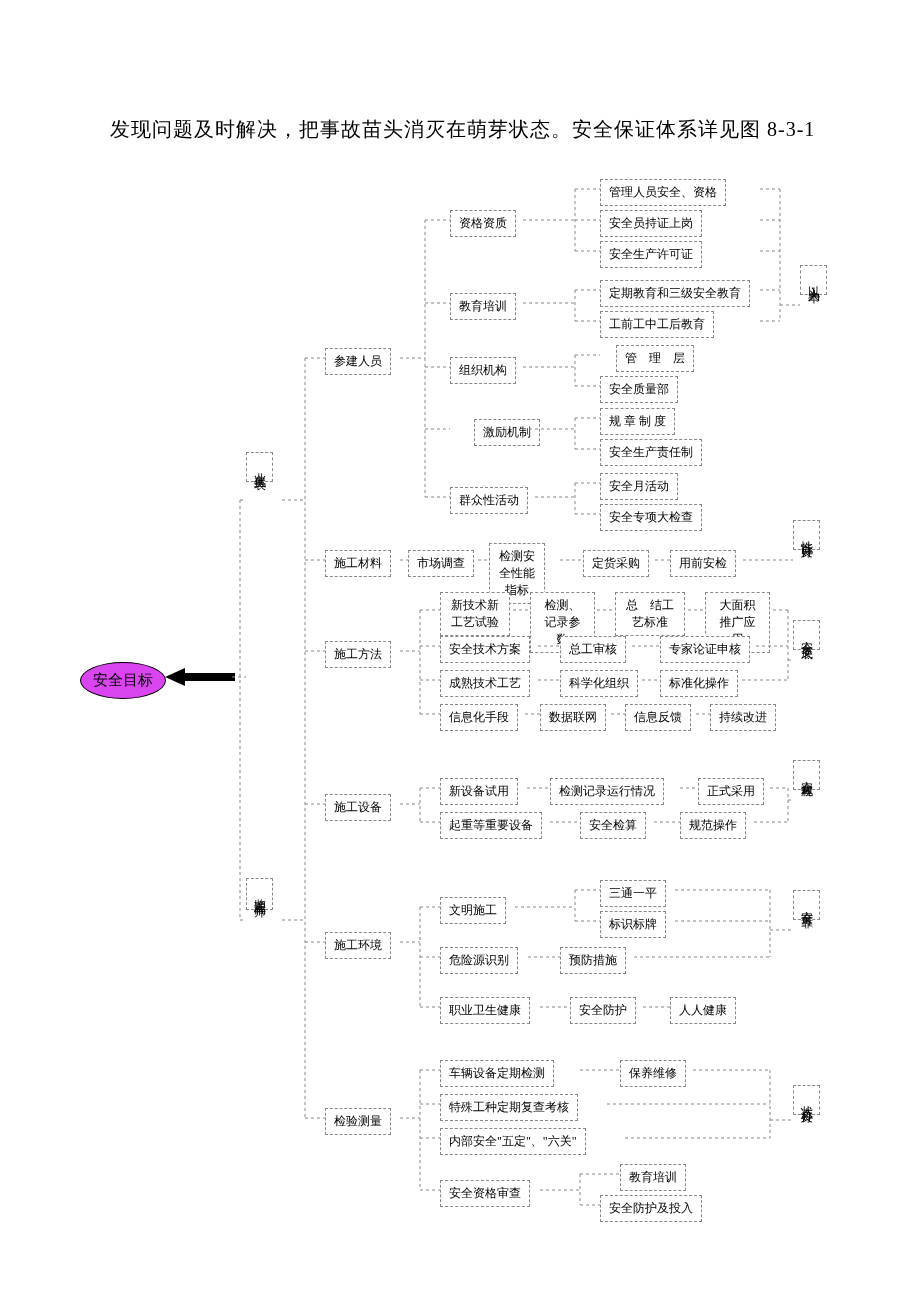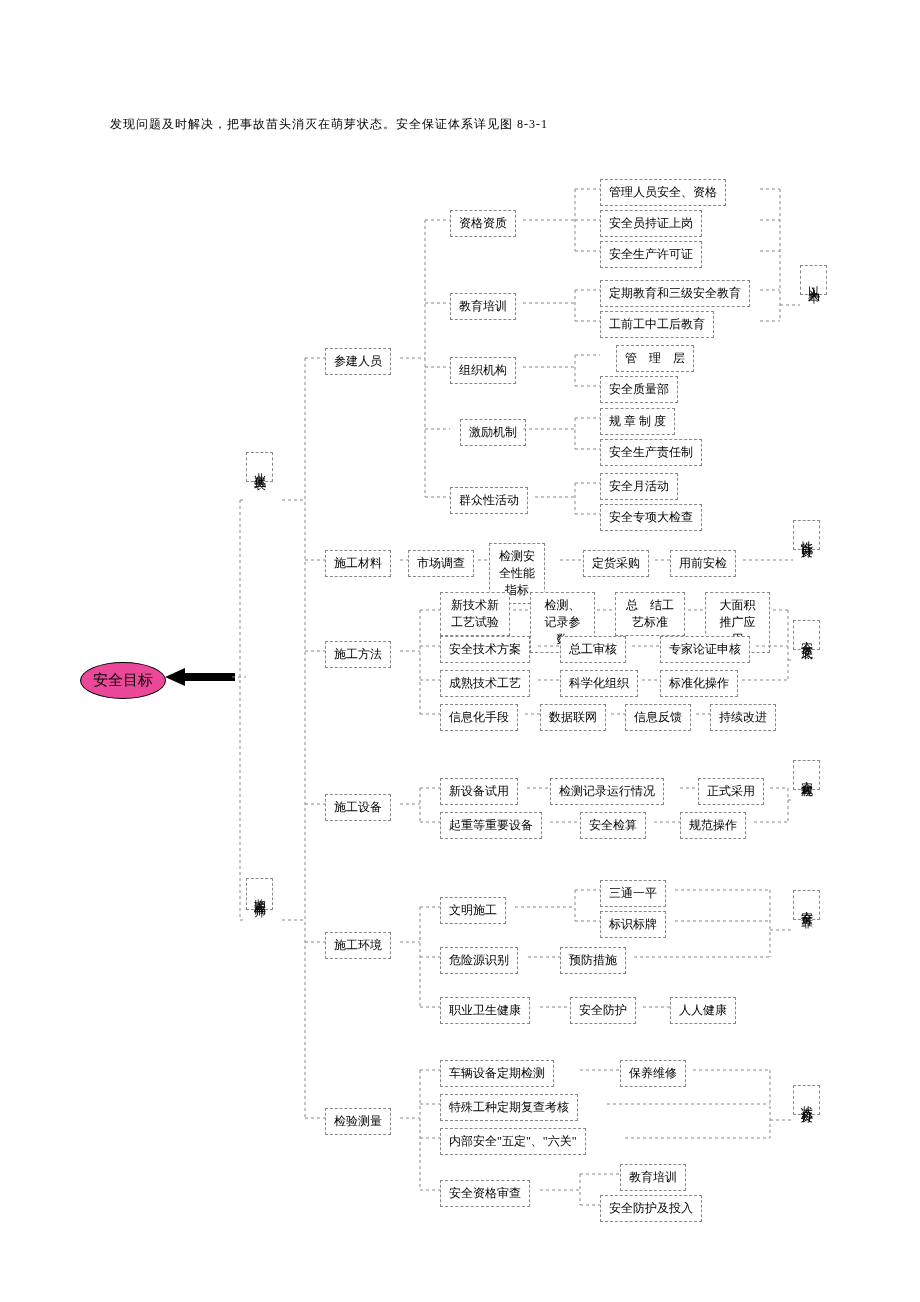"发现问题及时解决，把事故苗头消灭在萌芽状态。安全保证体系详见图 8-3-1" .title { font-size: 12px -> 20px }
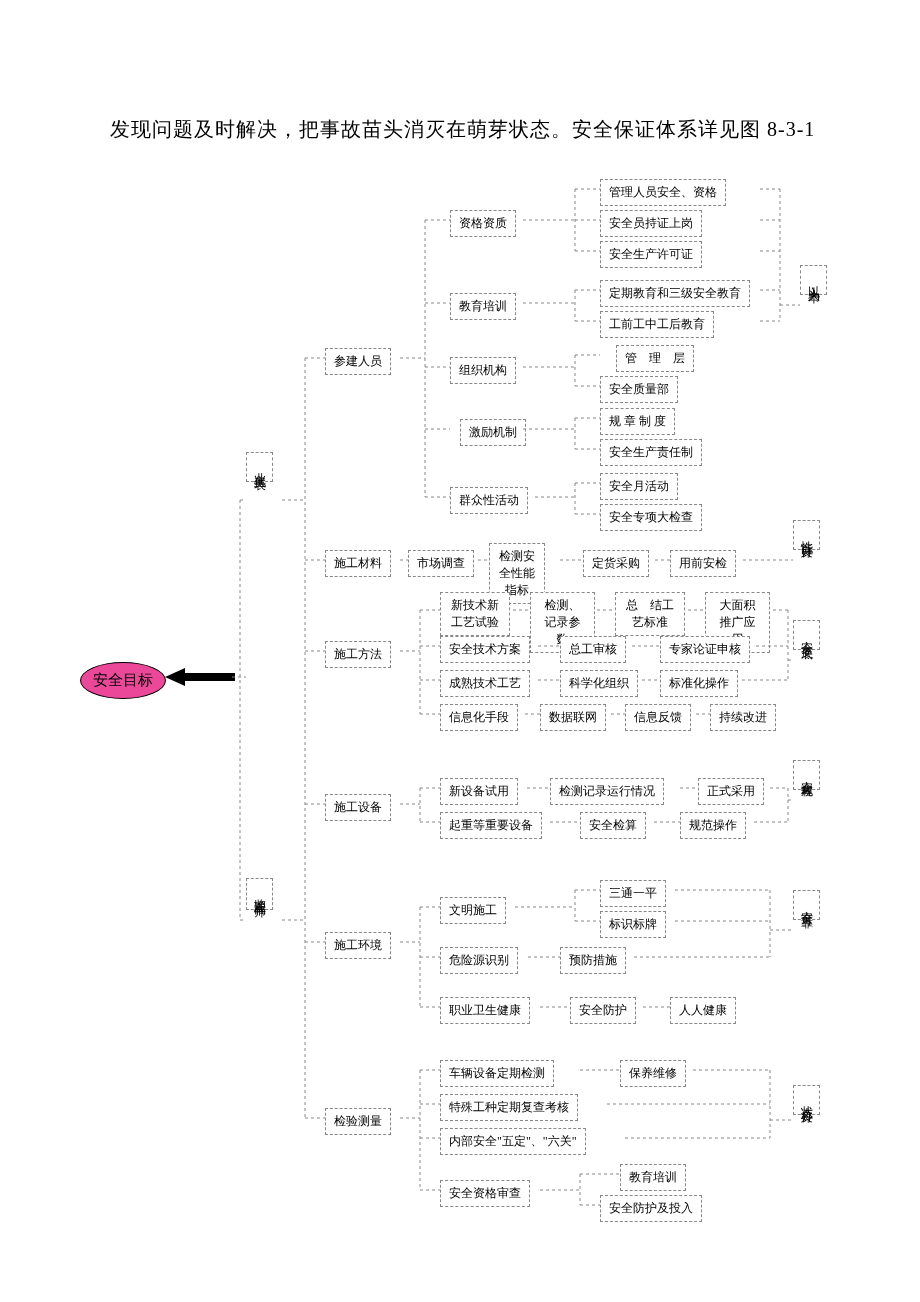"激励机制" div.node { left: 460px -> 474px }
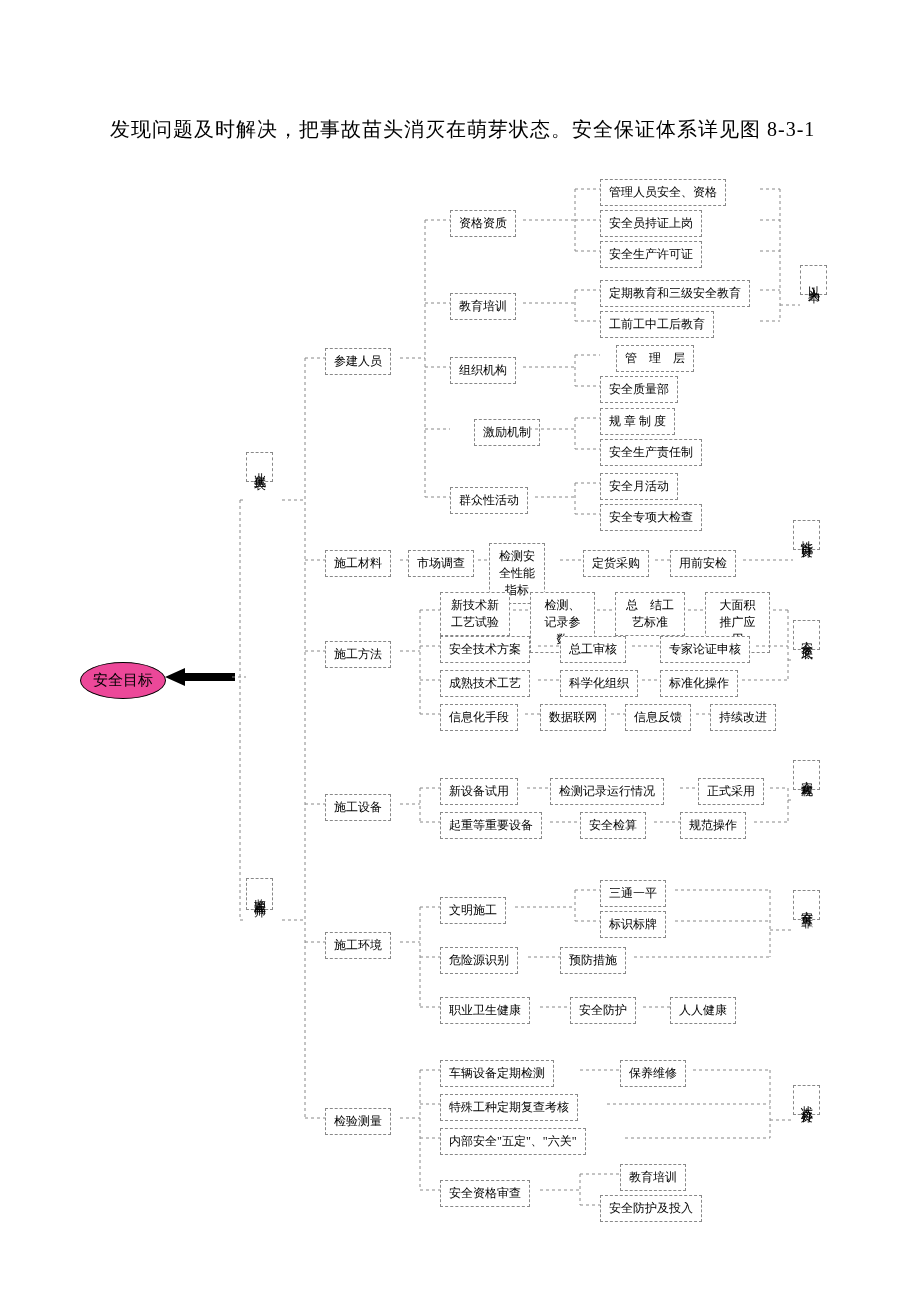"安全目标" .ellipse { background: #ec4899 -> #d946ef }
